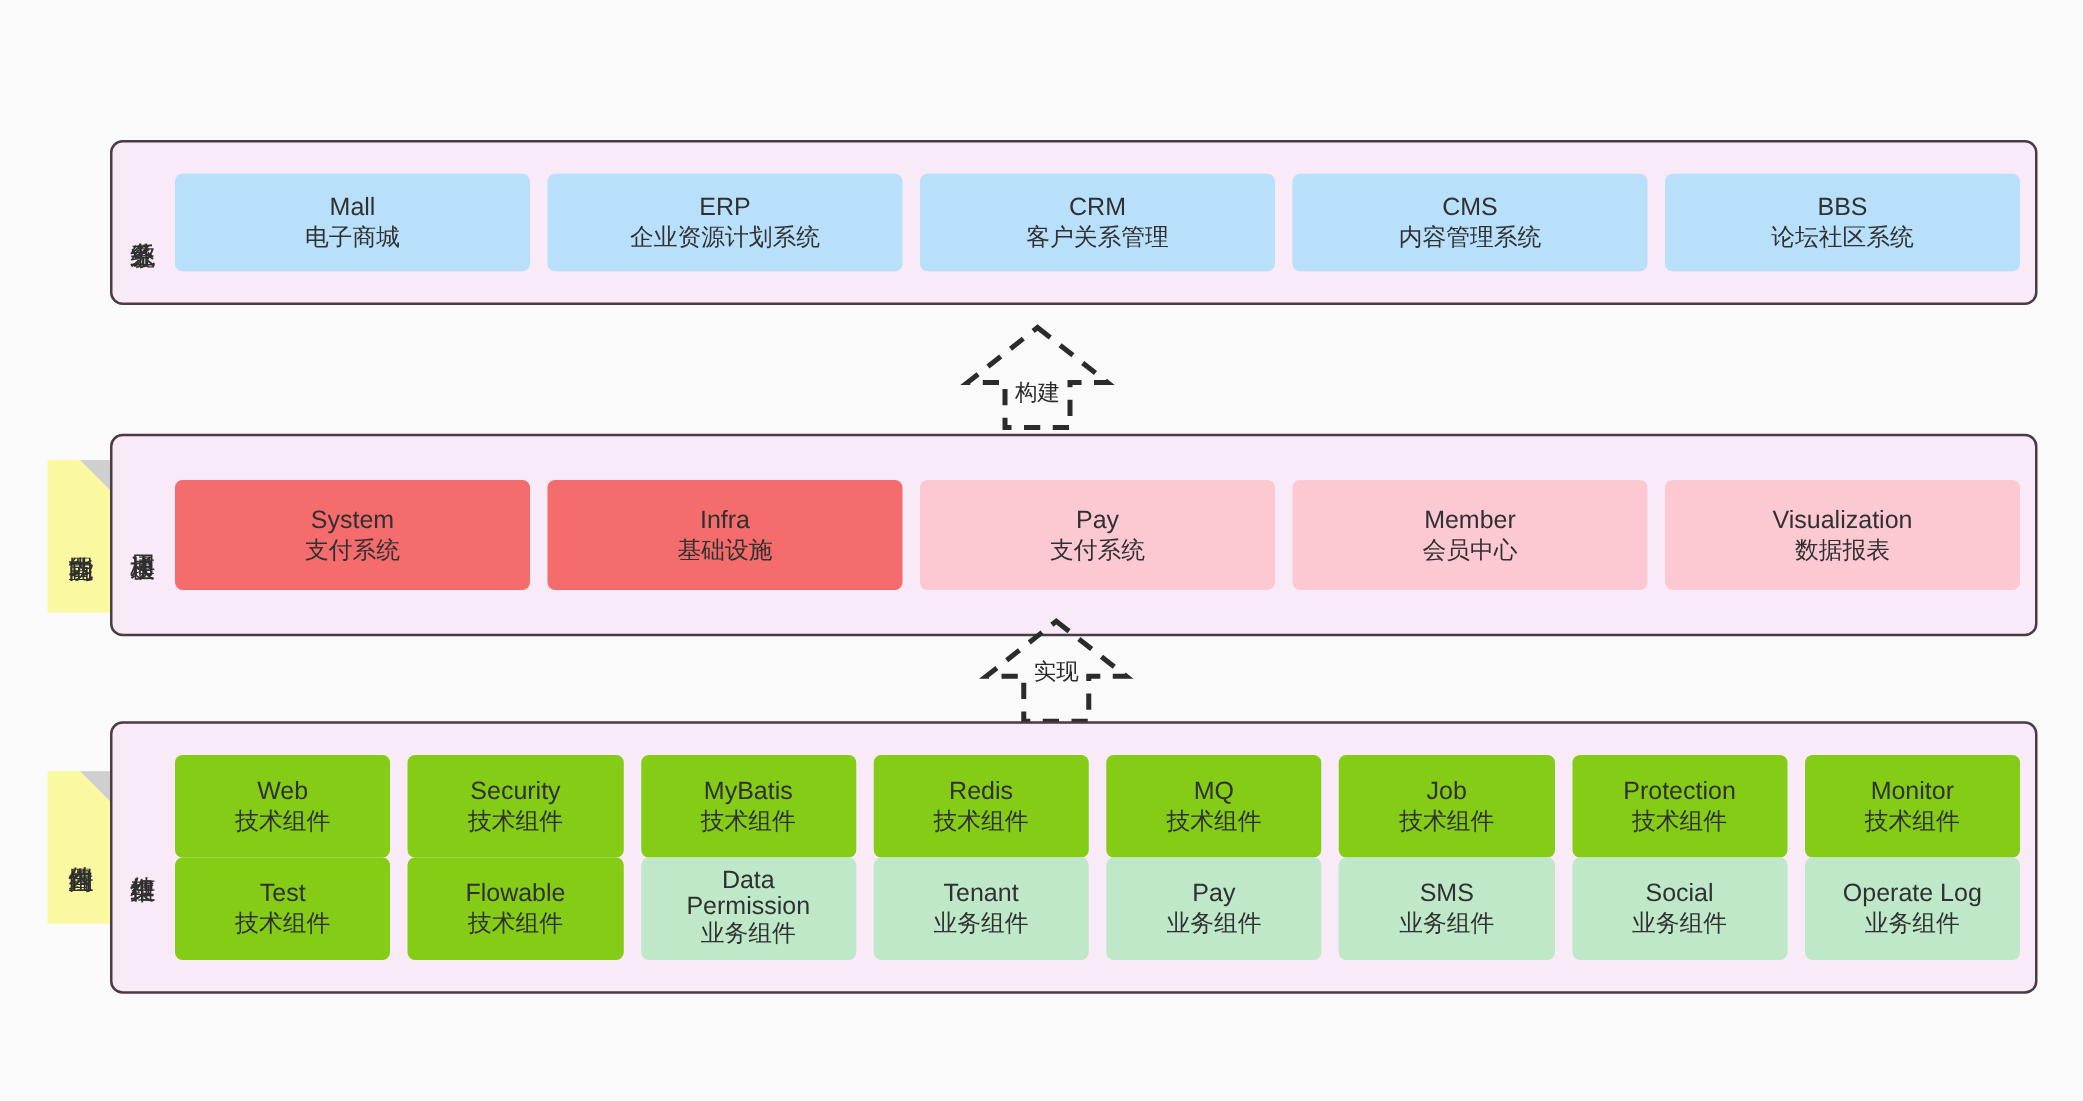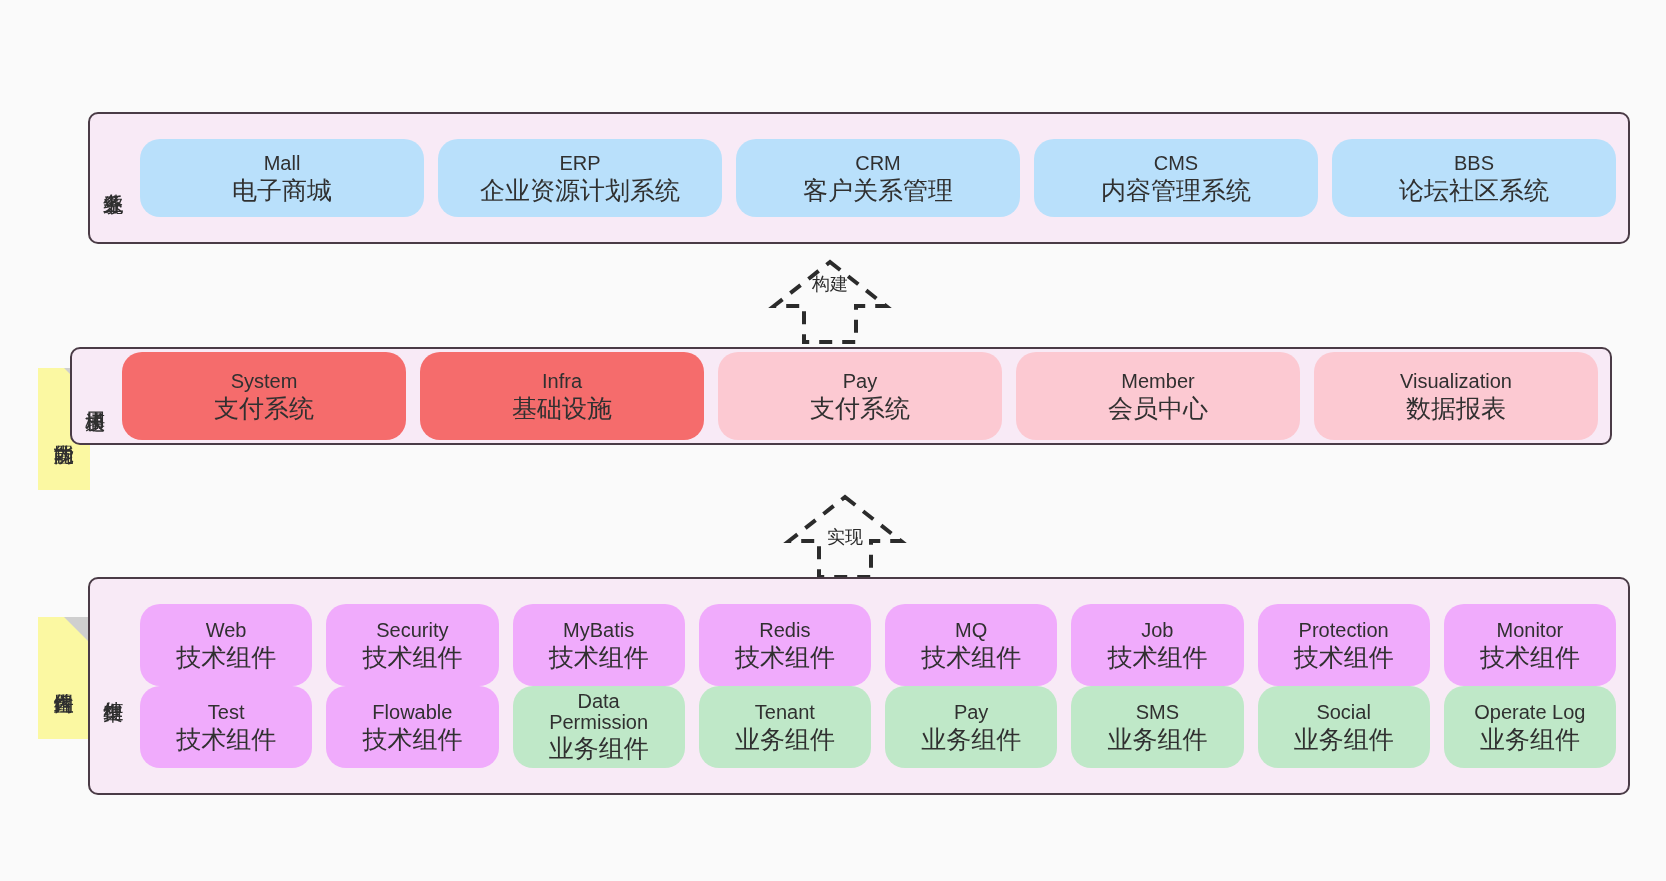"Mall" .node { border-radius: 20px -> 6px }
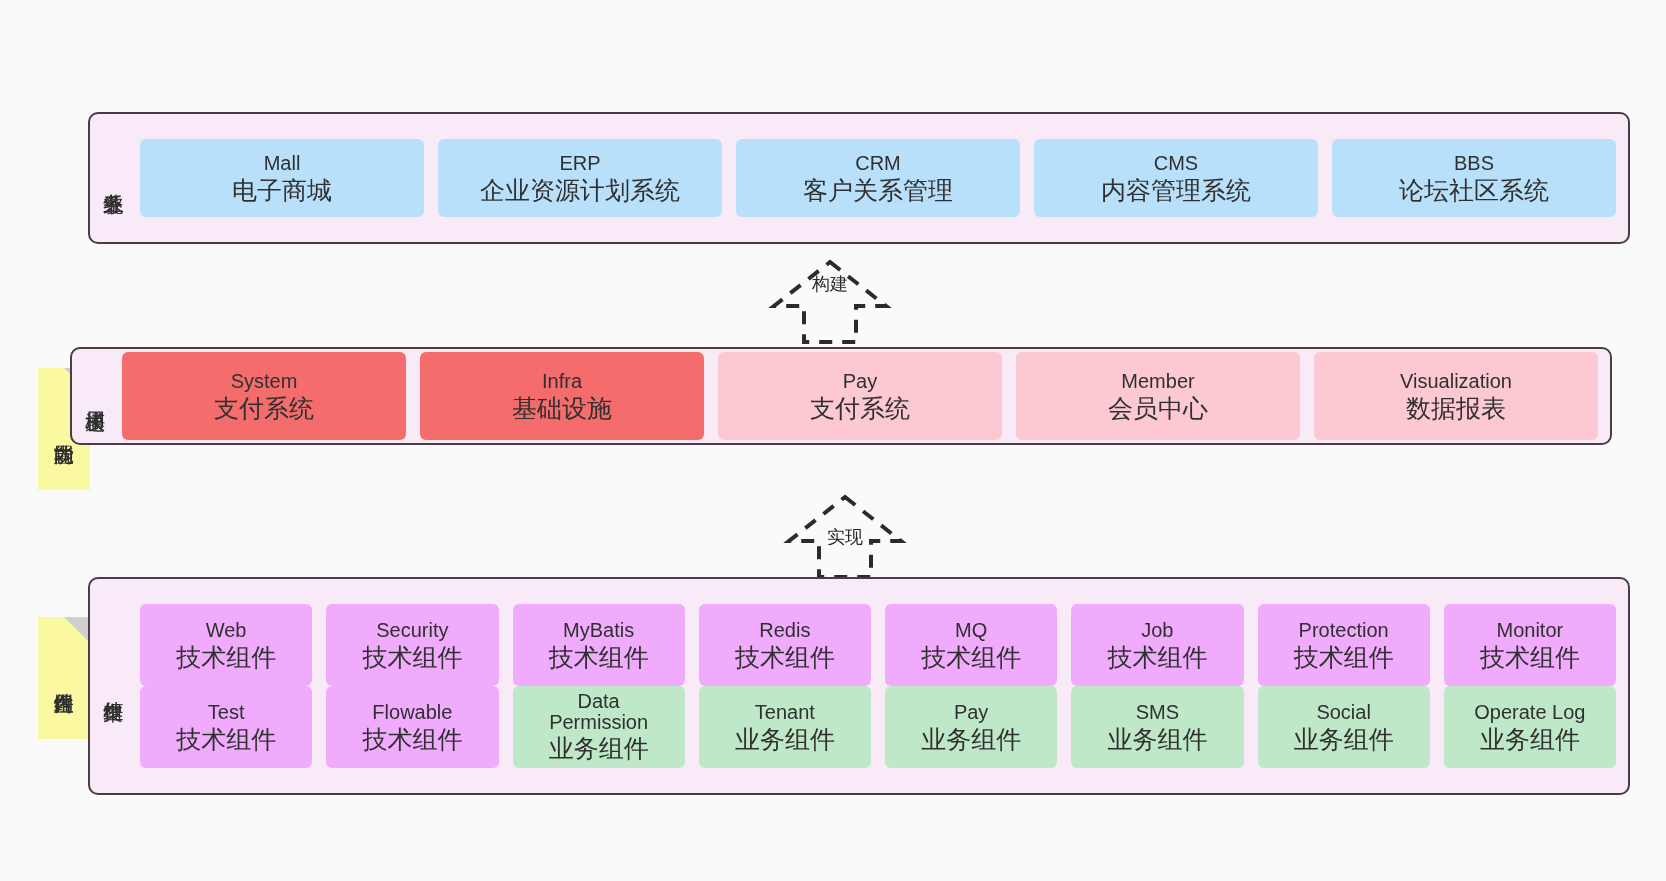"电子商城" .node .cn { font-size: 25px -> 19px }
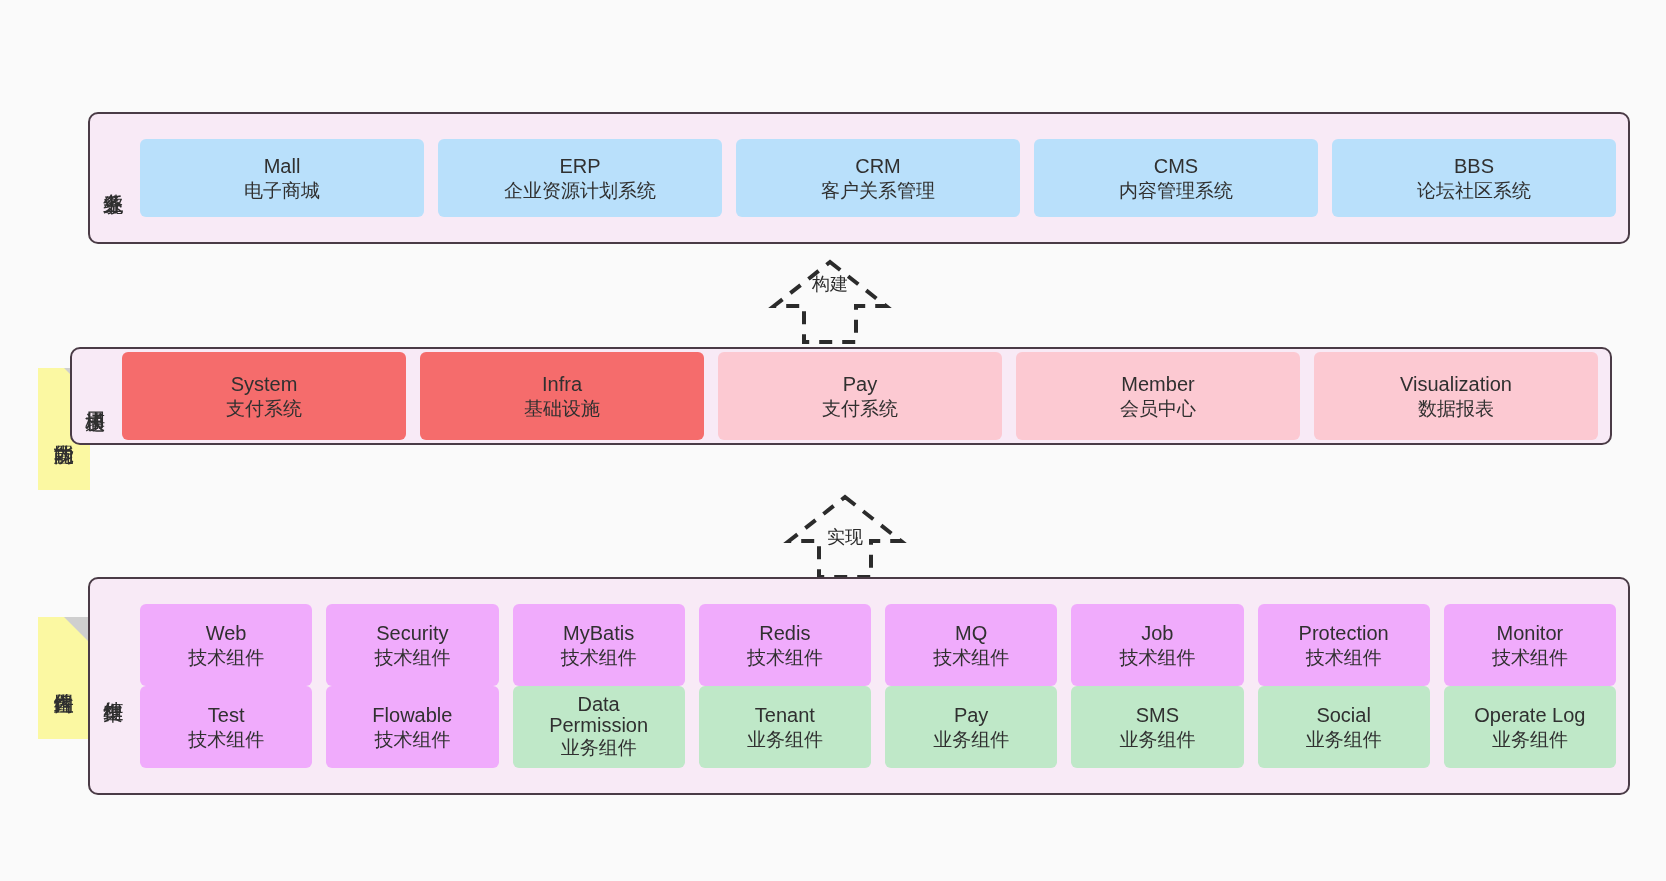"构建" div.uml-label { top: 272px -> 302px }
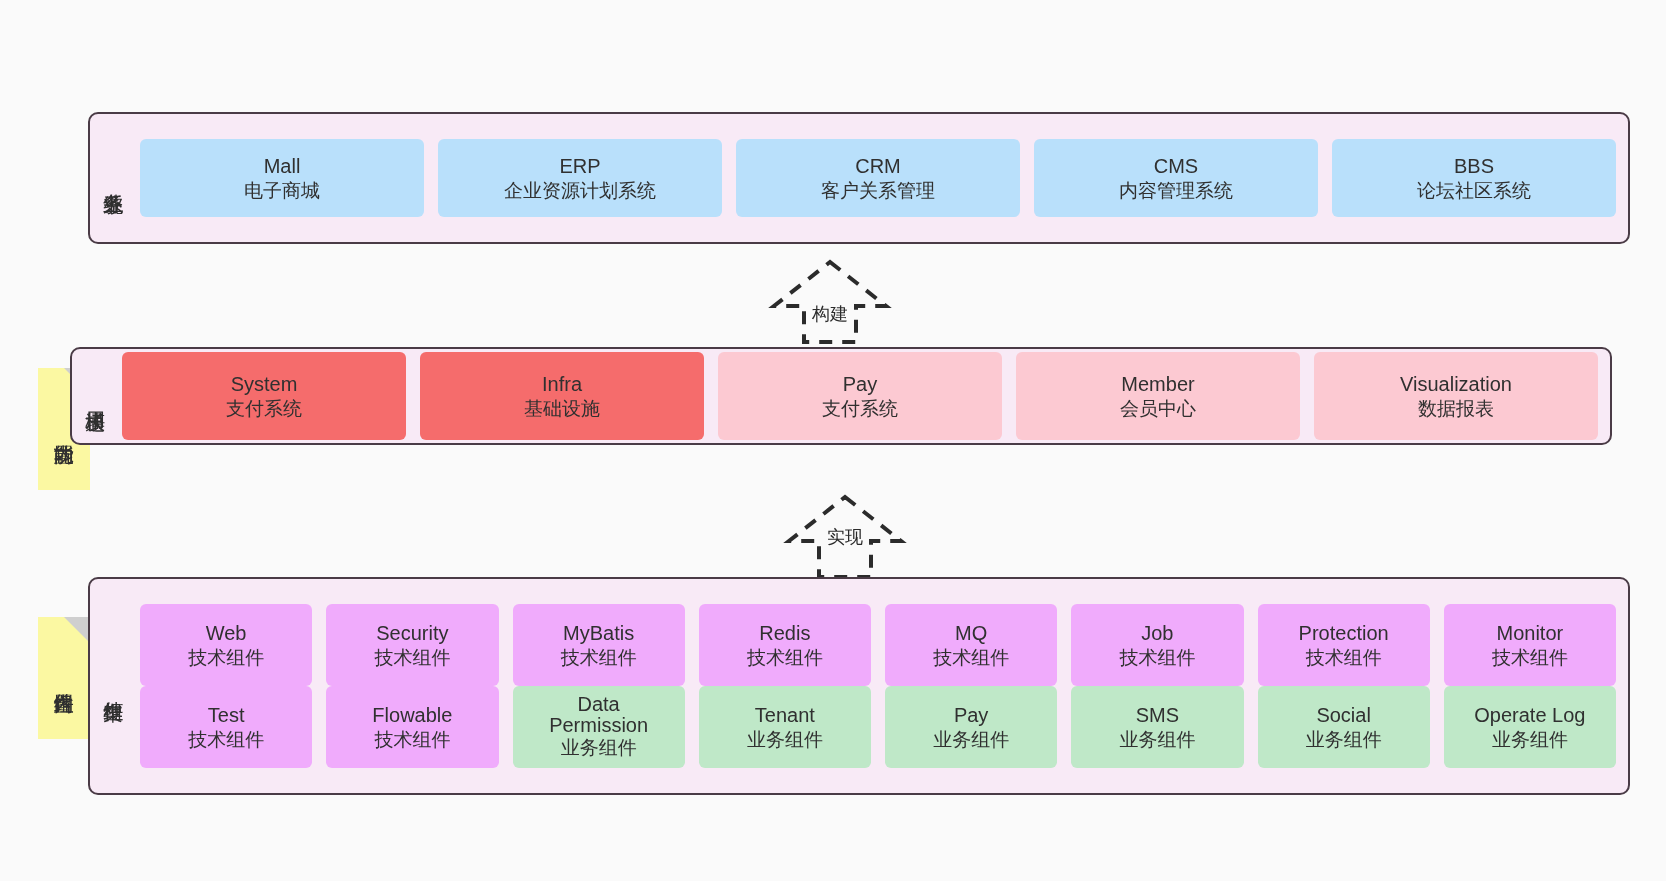"System" div.layer { height: 98px -> 162px; left: 70px -> 88px }
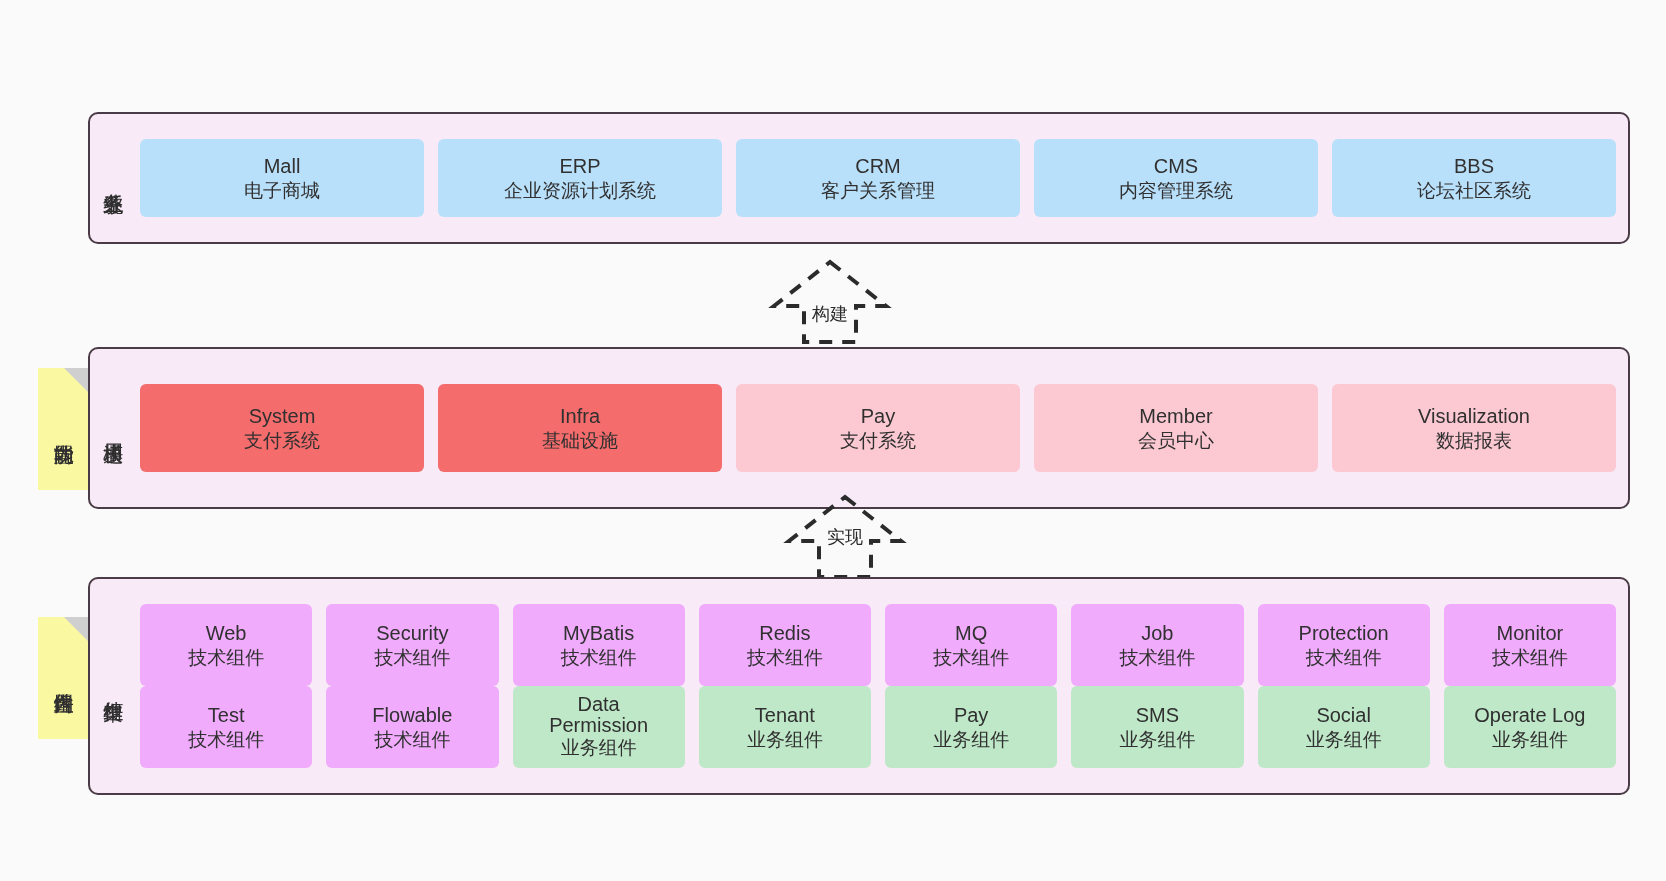"Web" .n-green { background: #f0abfc -> #84cc16 }
